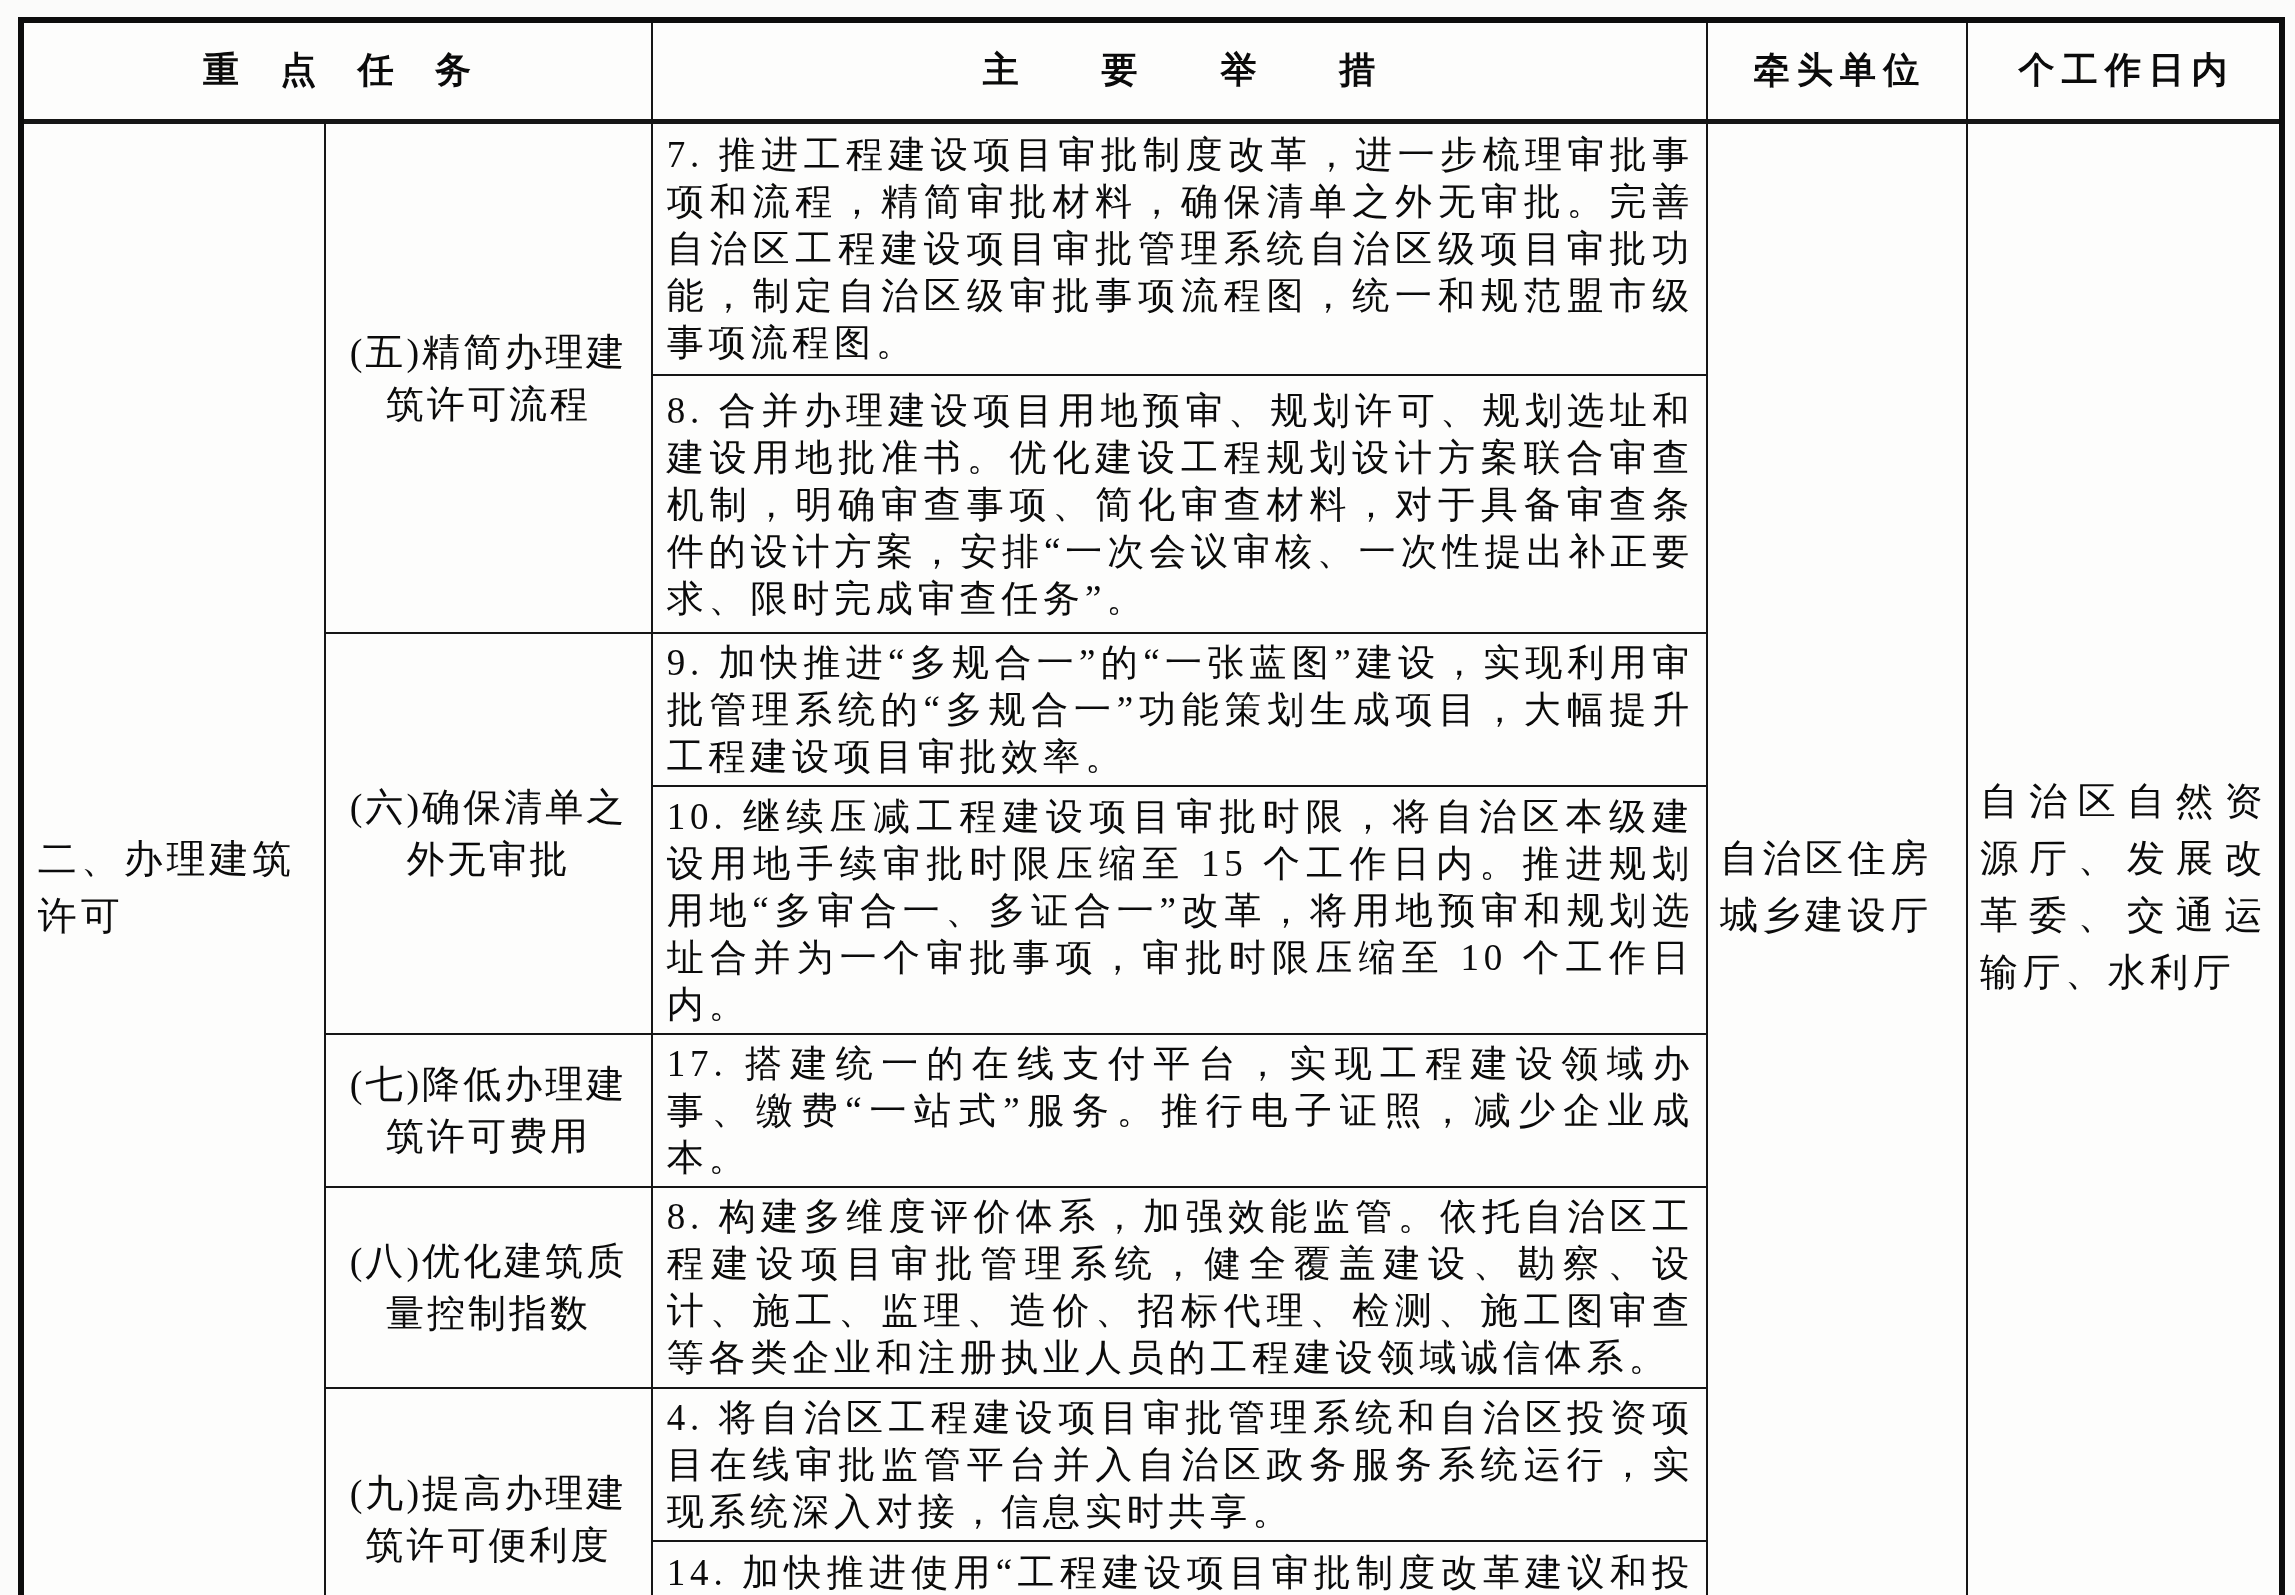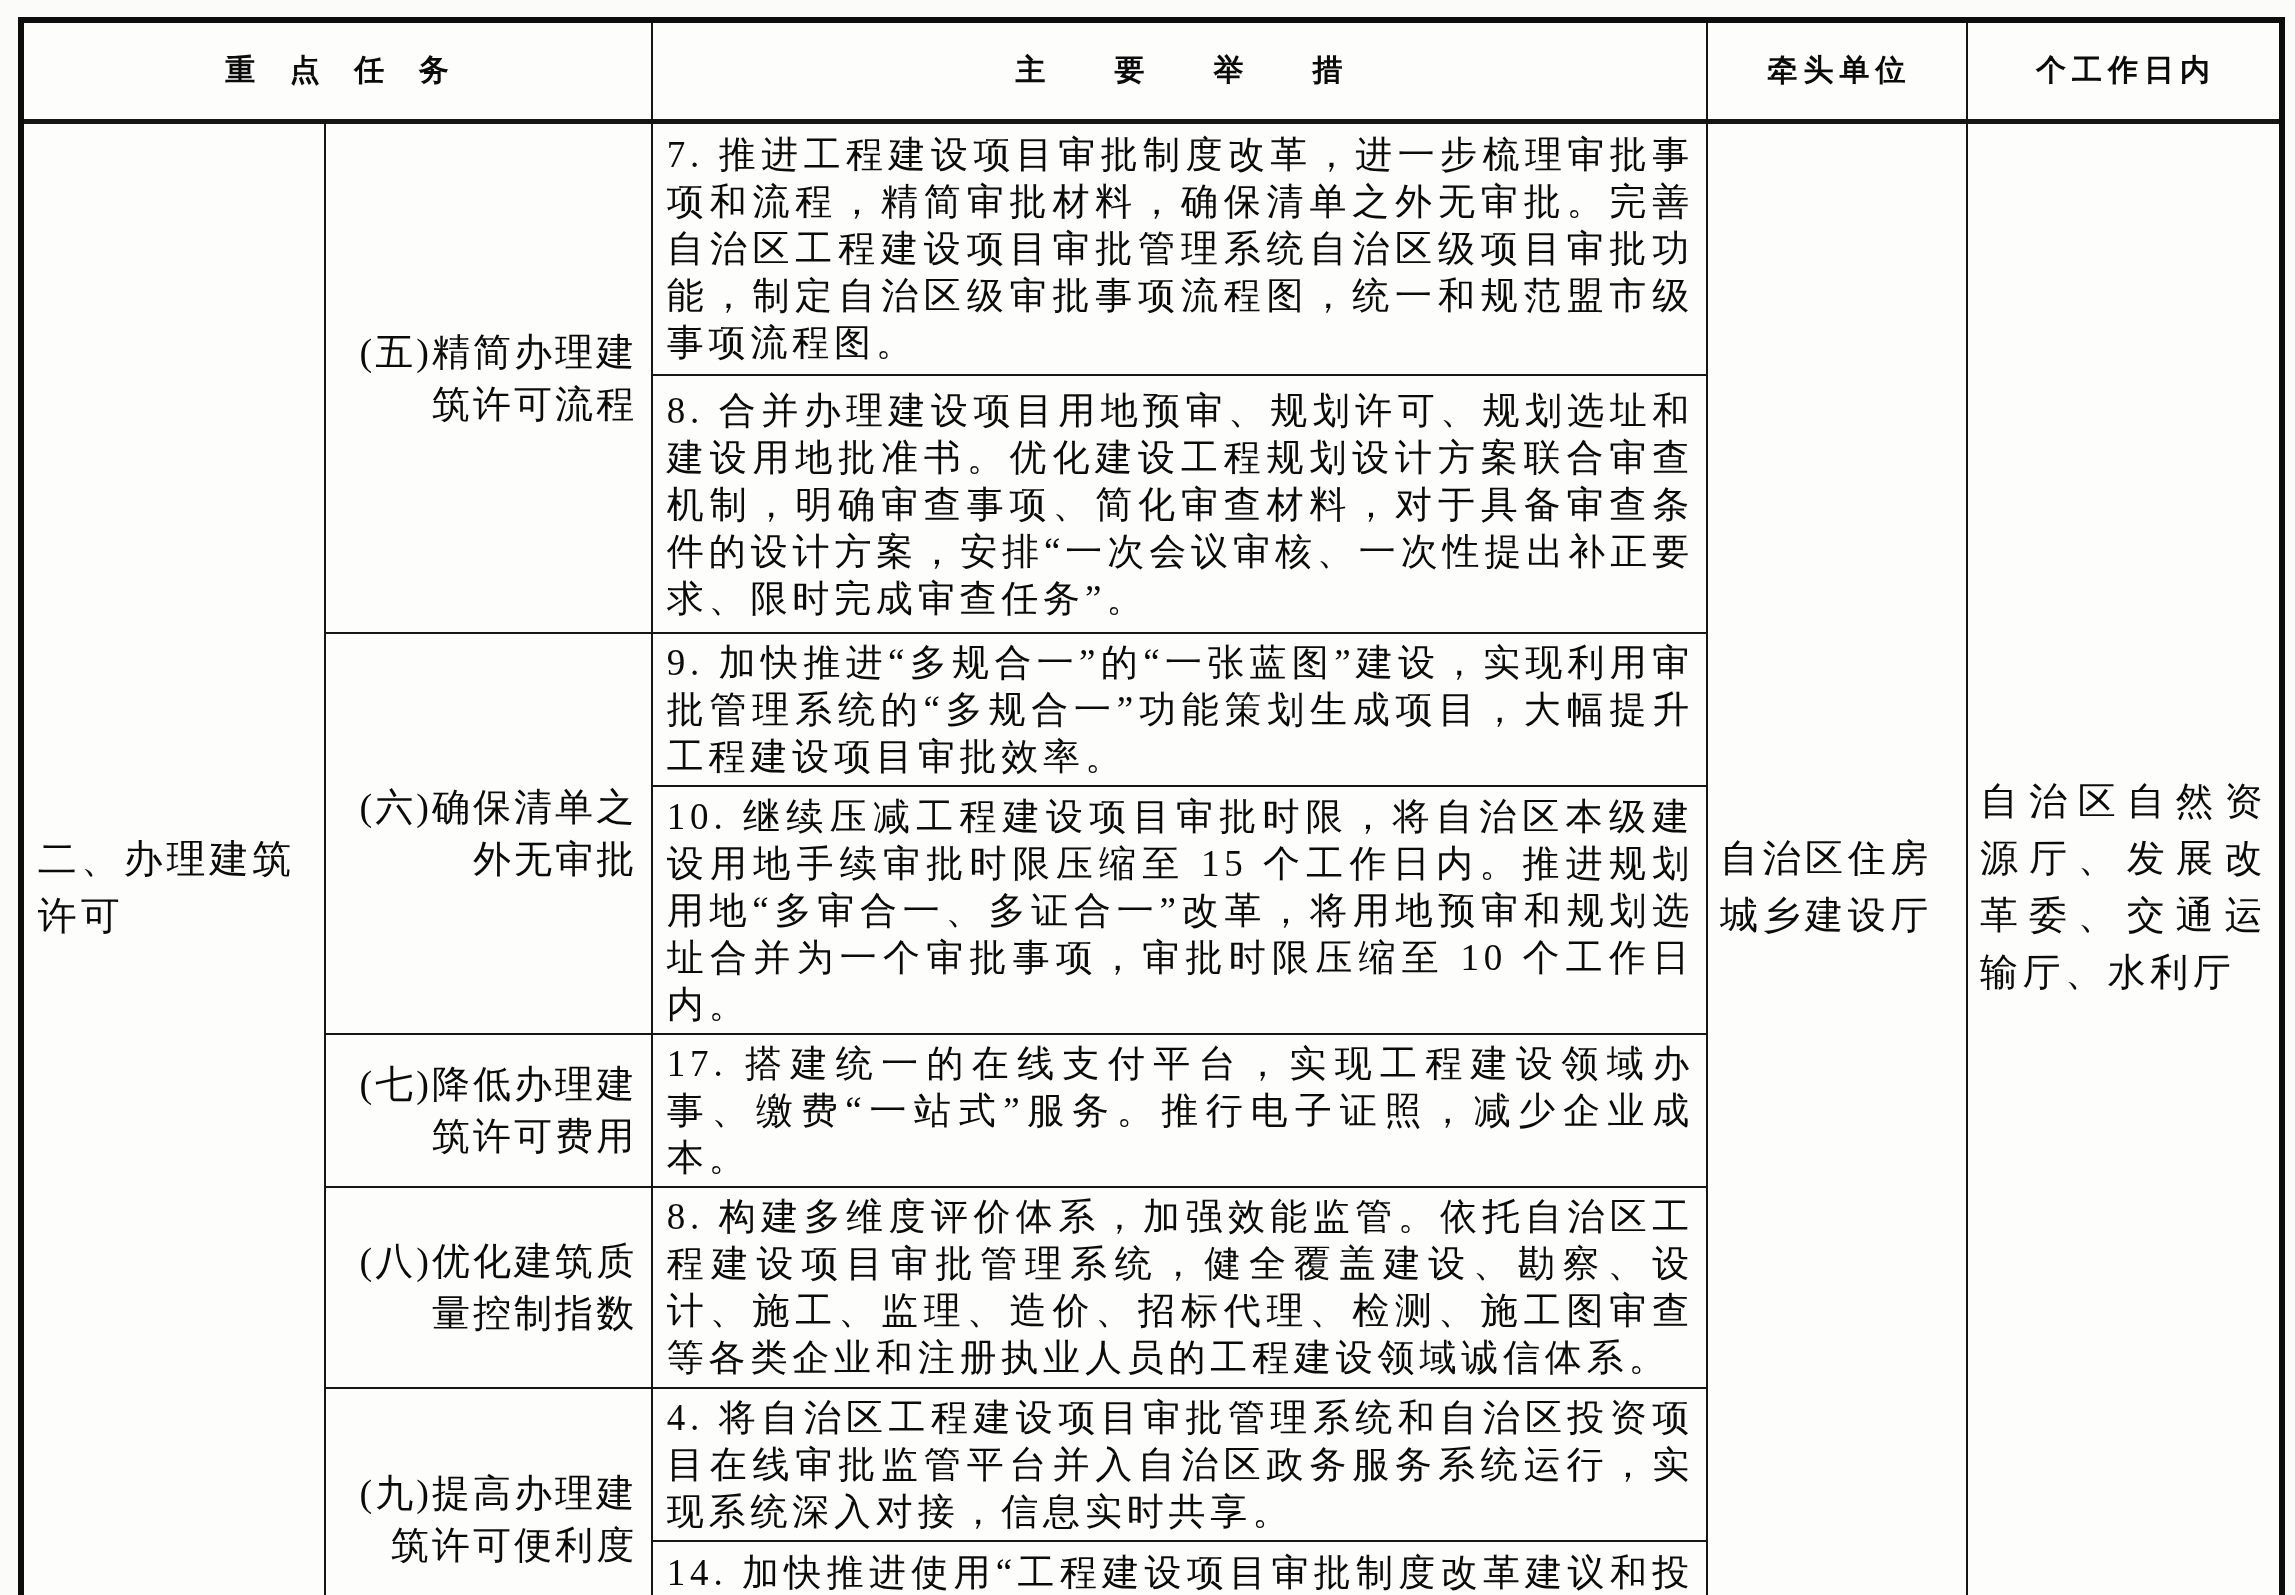"重点任务" thead th { font-size: 30px -> 36px }
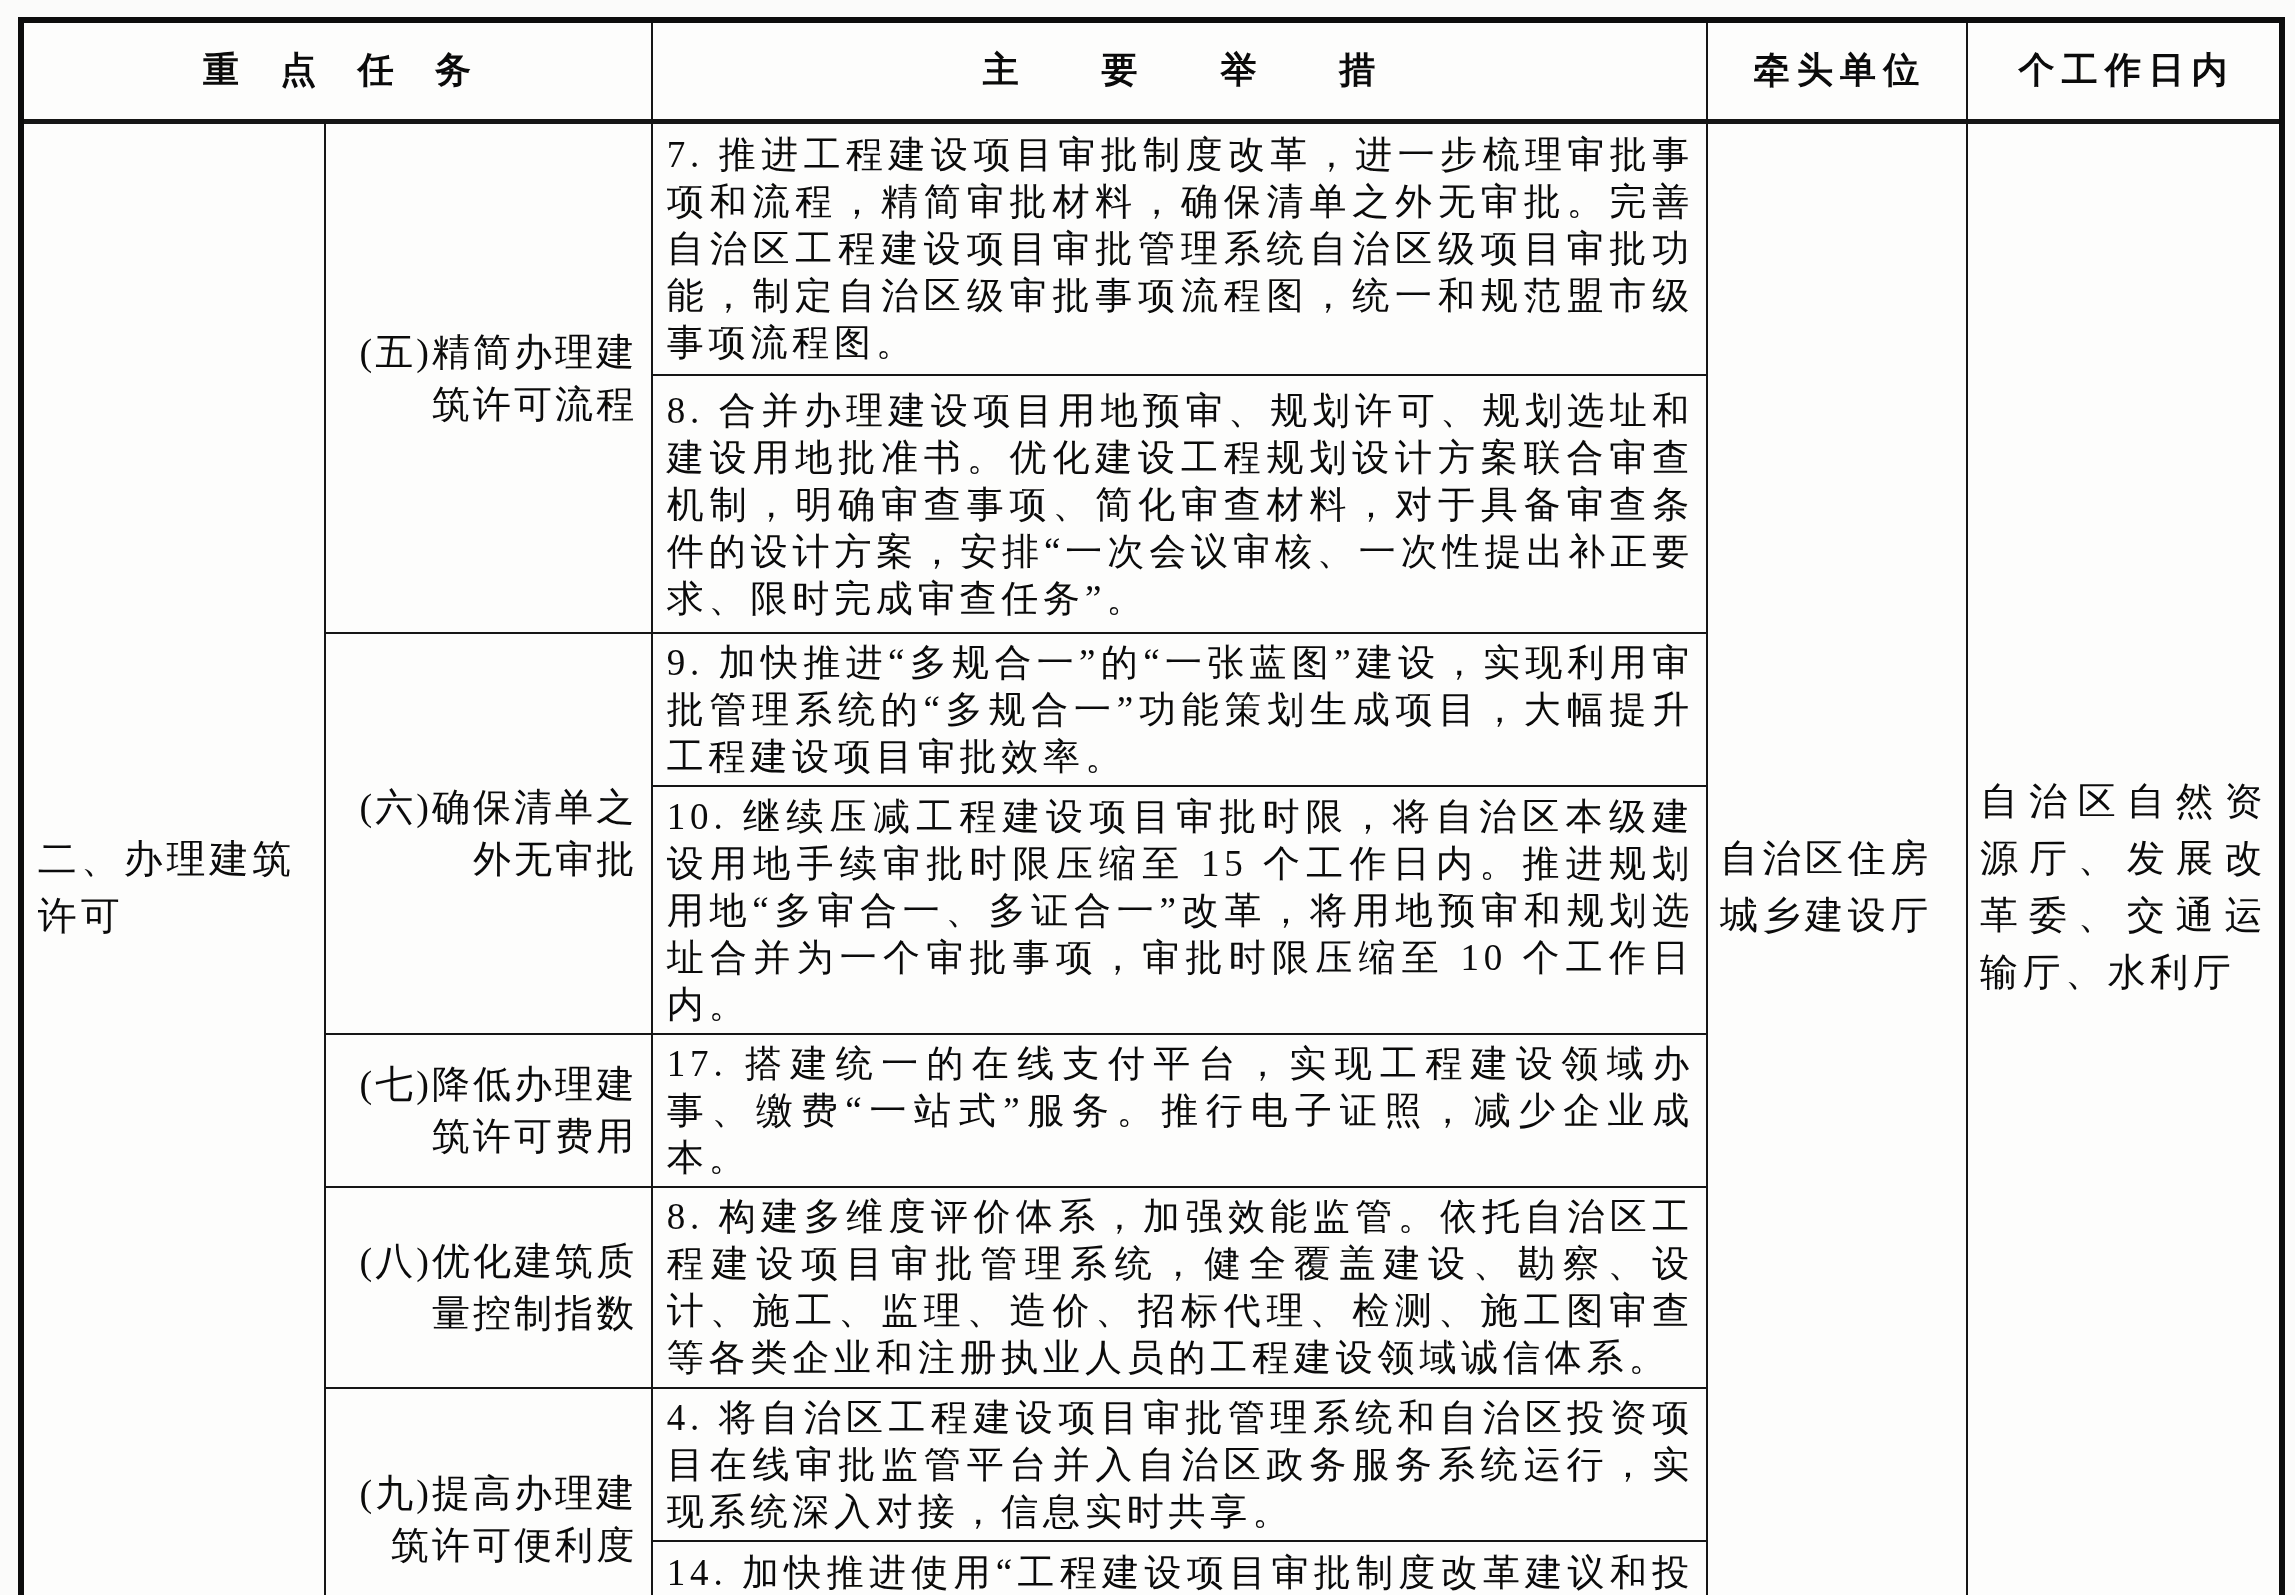"(五)精简办理建筑许可流程" td.subtask { text-align: right -> center }
